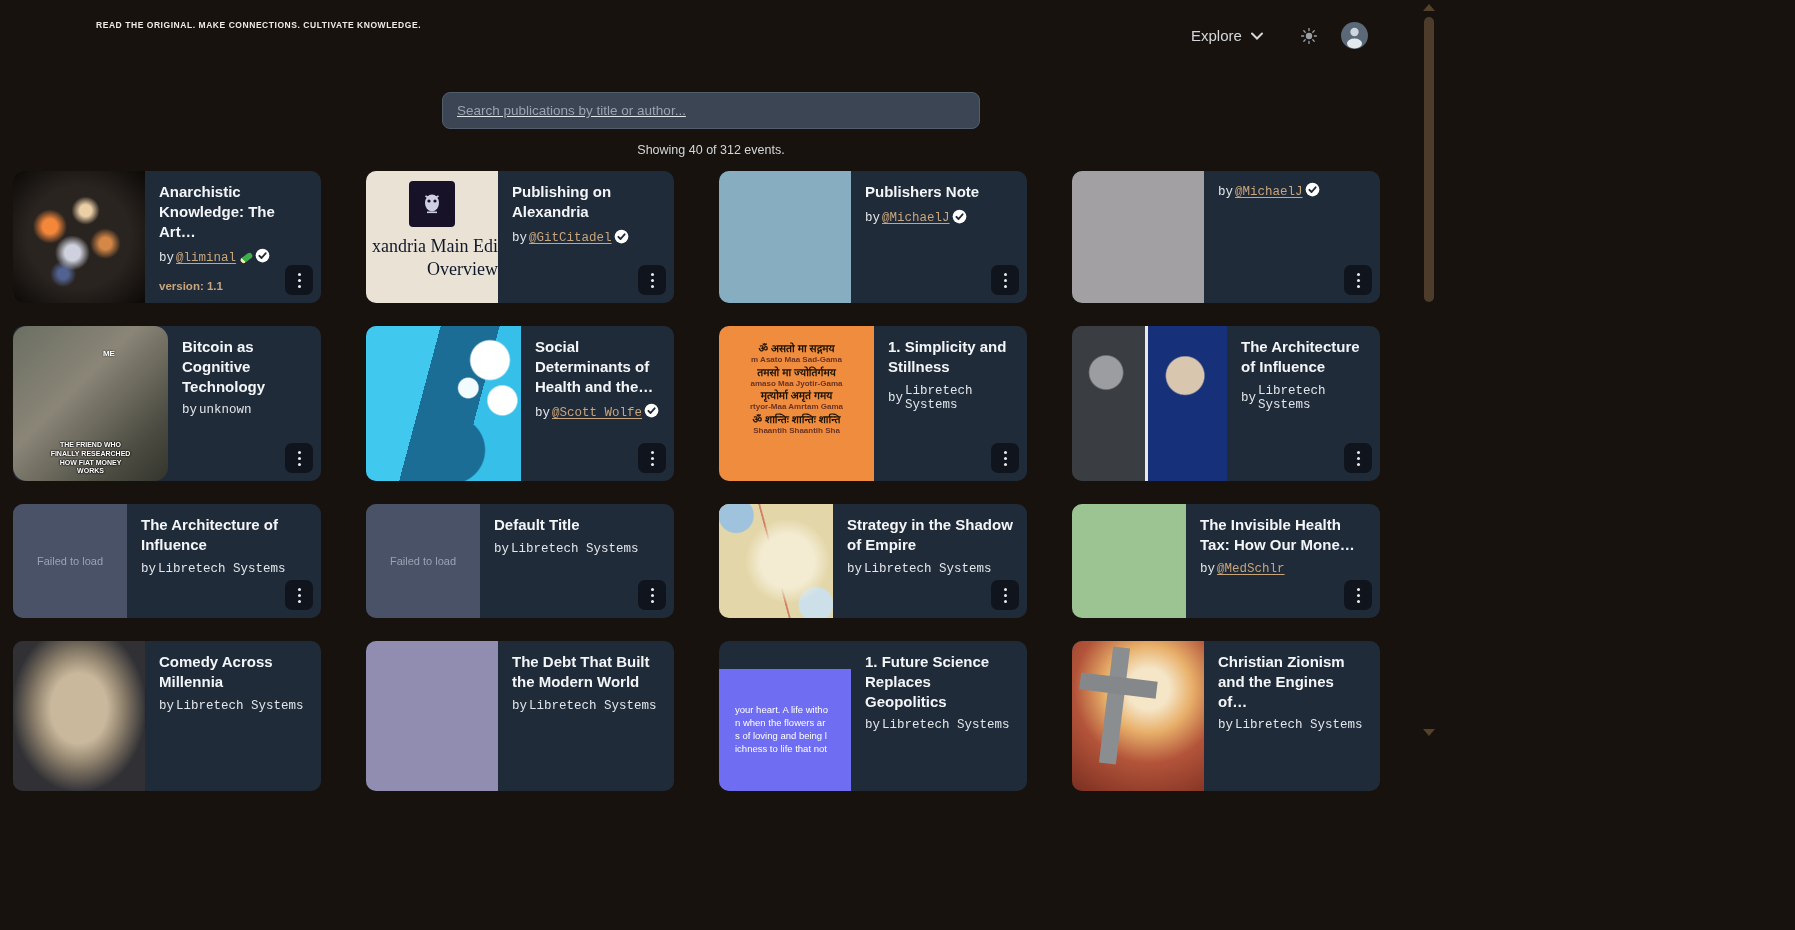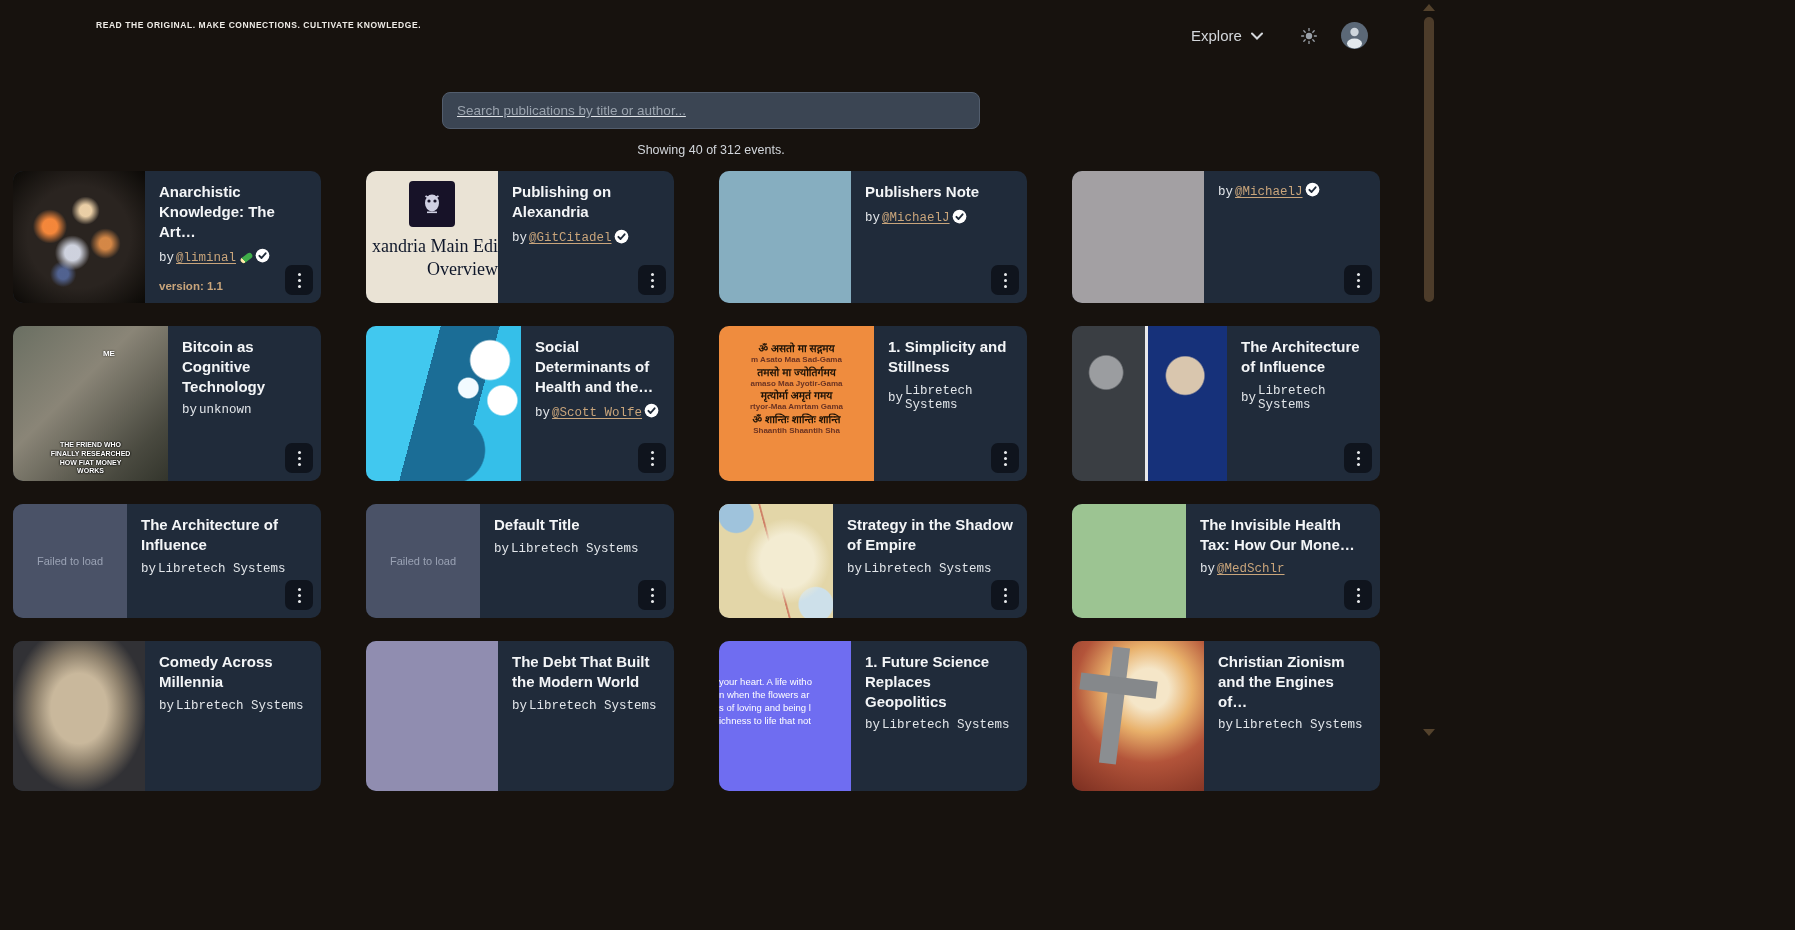"ME" .t-meme { border-radius: none -> 14px }
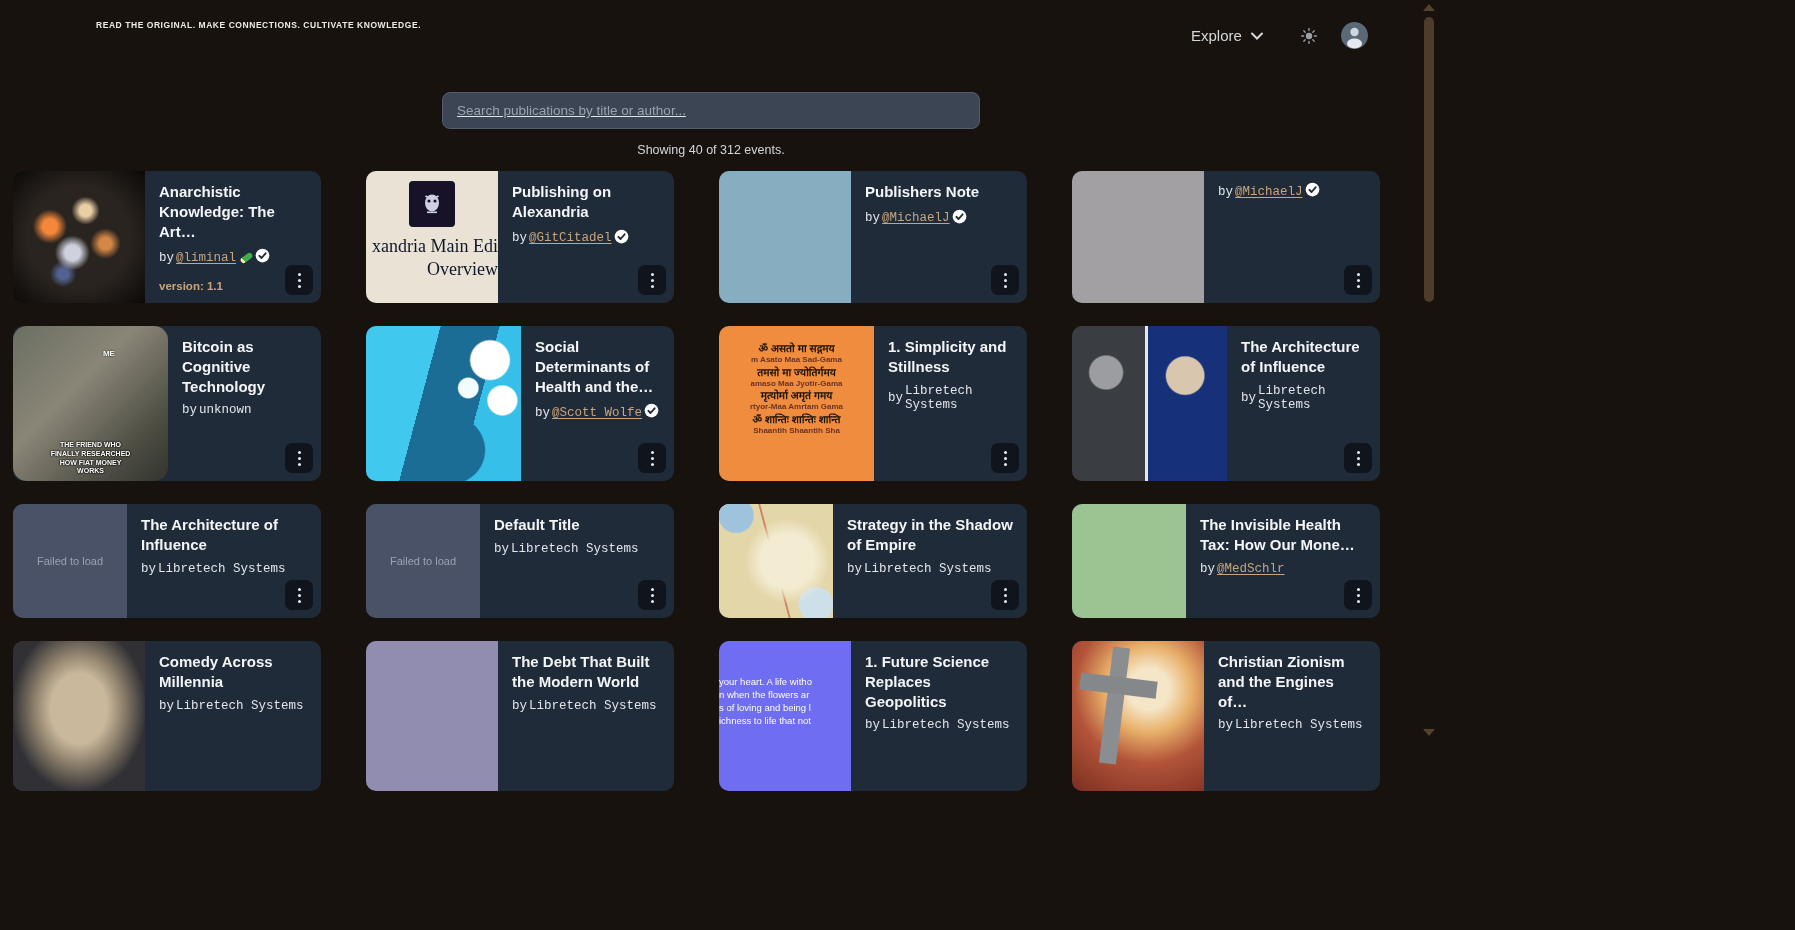"your heart. A life witho" .t-textblue { margin-top: none -> 28px; padding: 34px 0 0 -> 34px 16px 0 }
